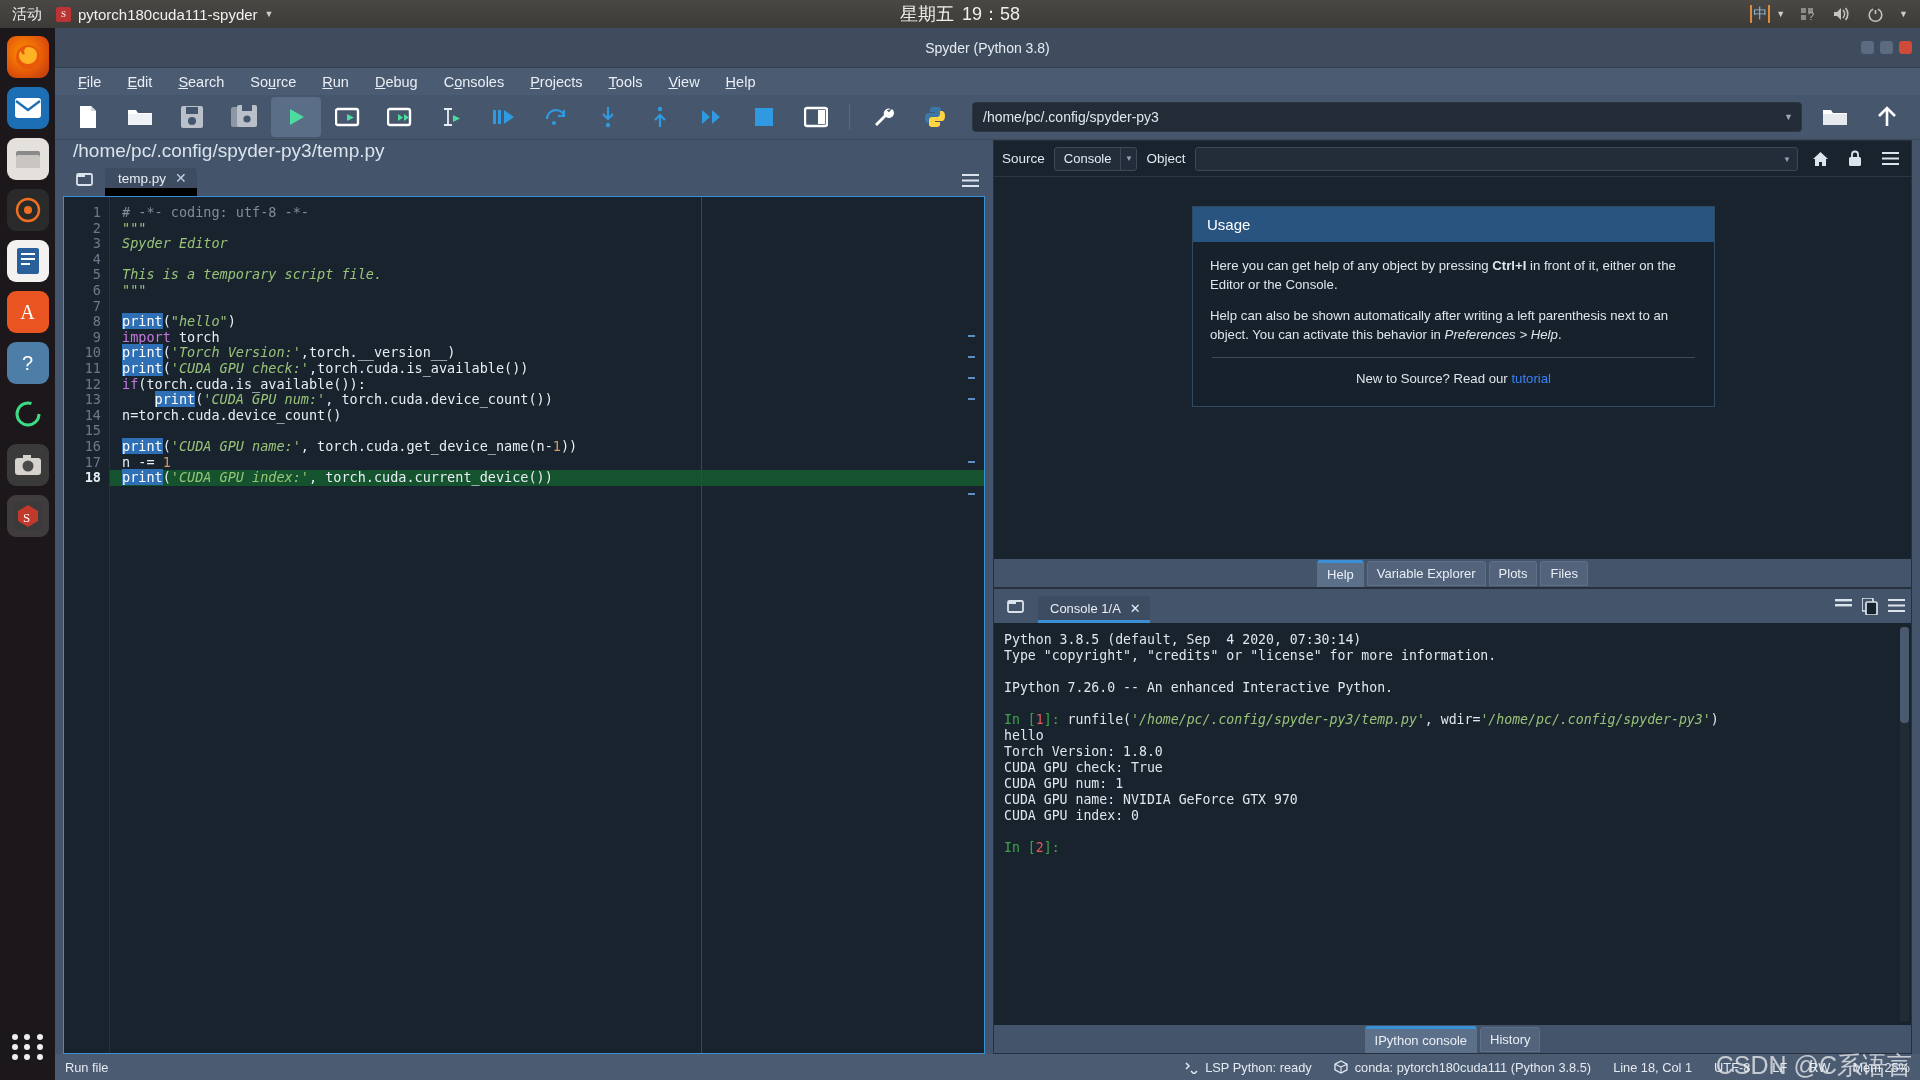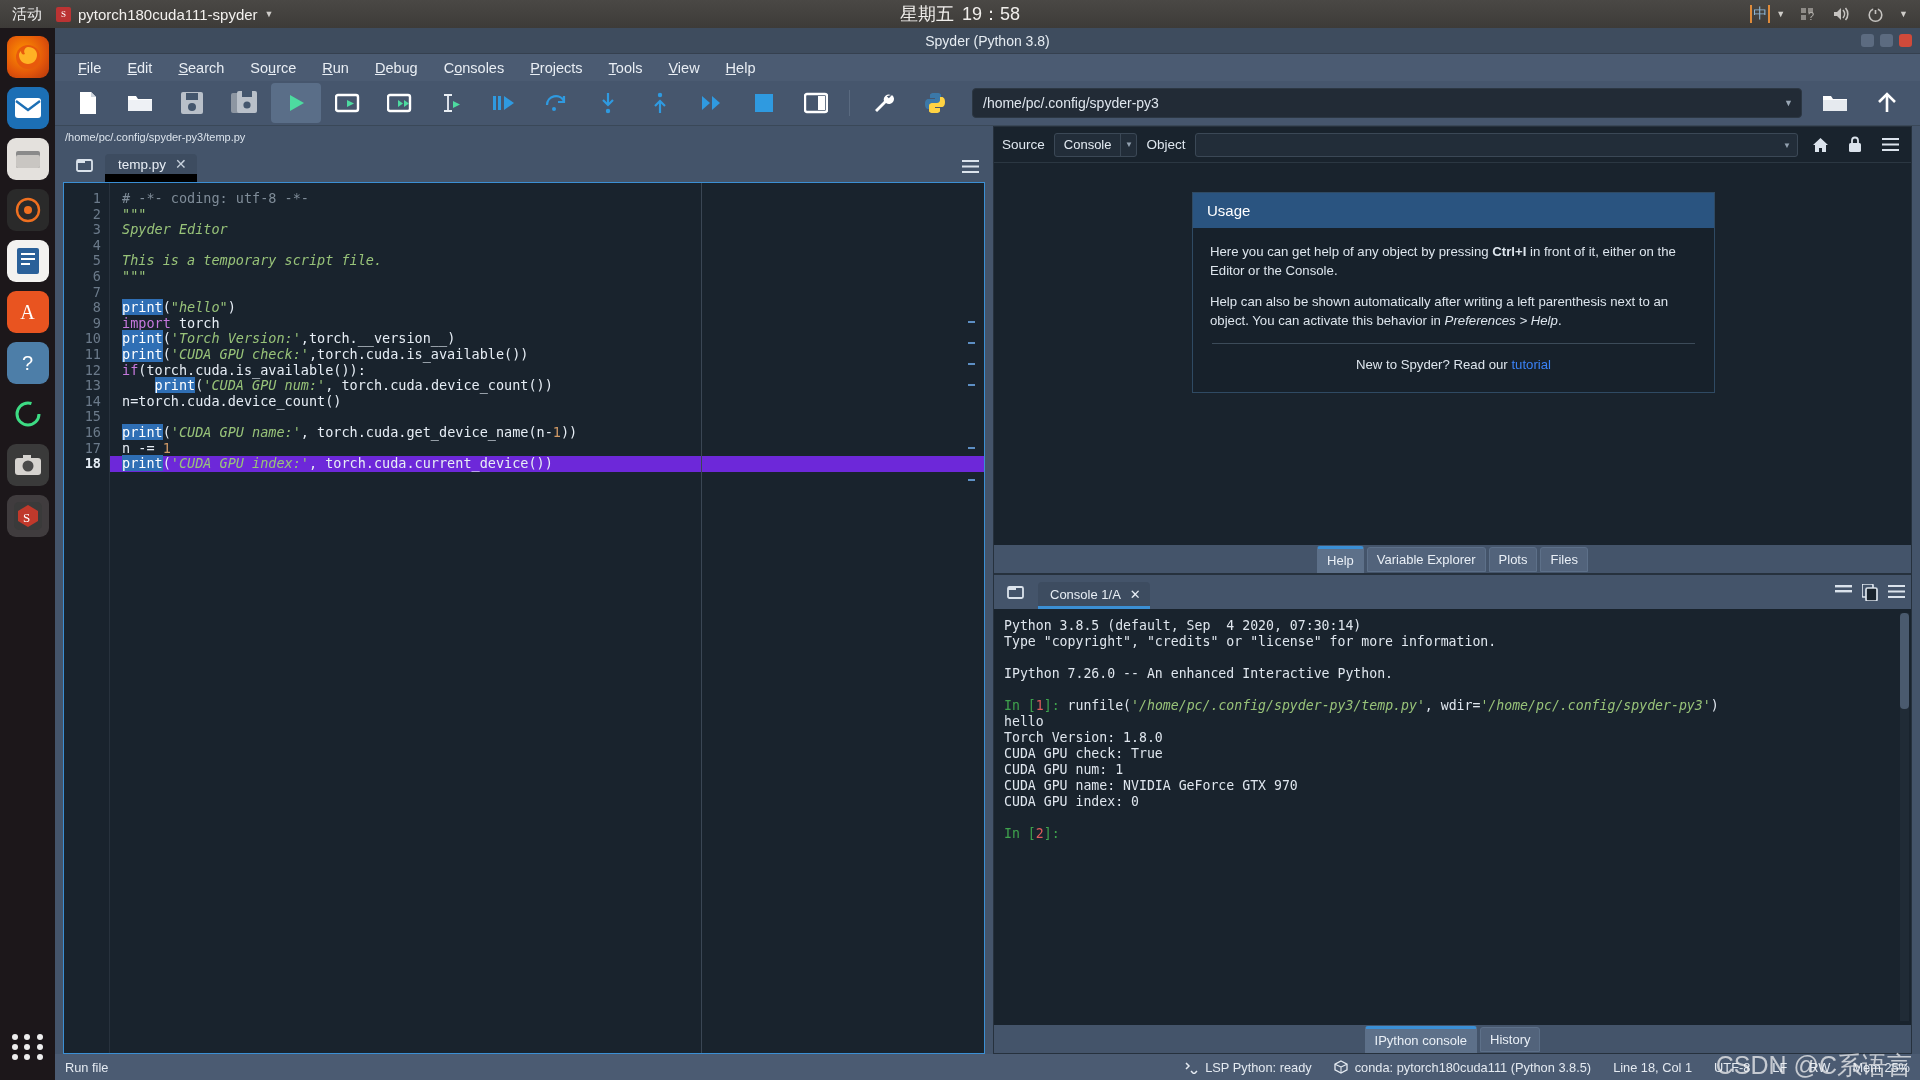"Spyder (Python 3.8)" #titlebar { height: 26px -> 40px }
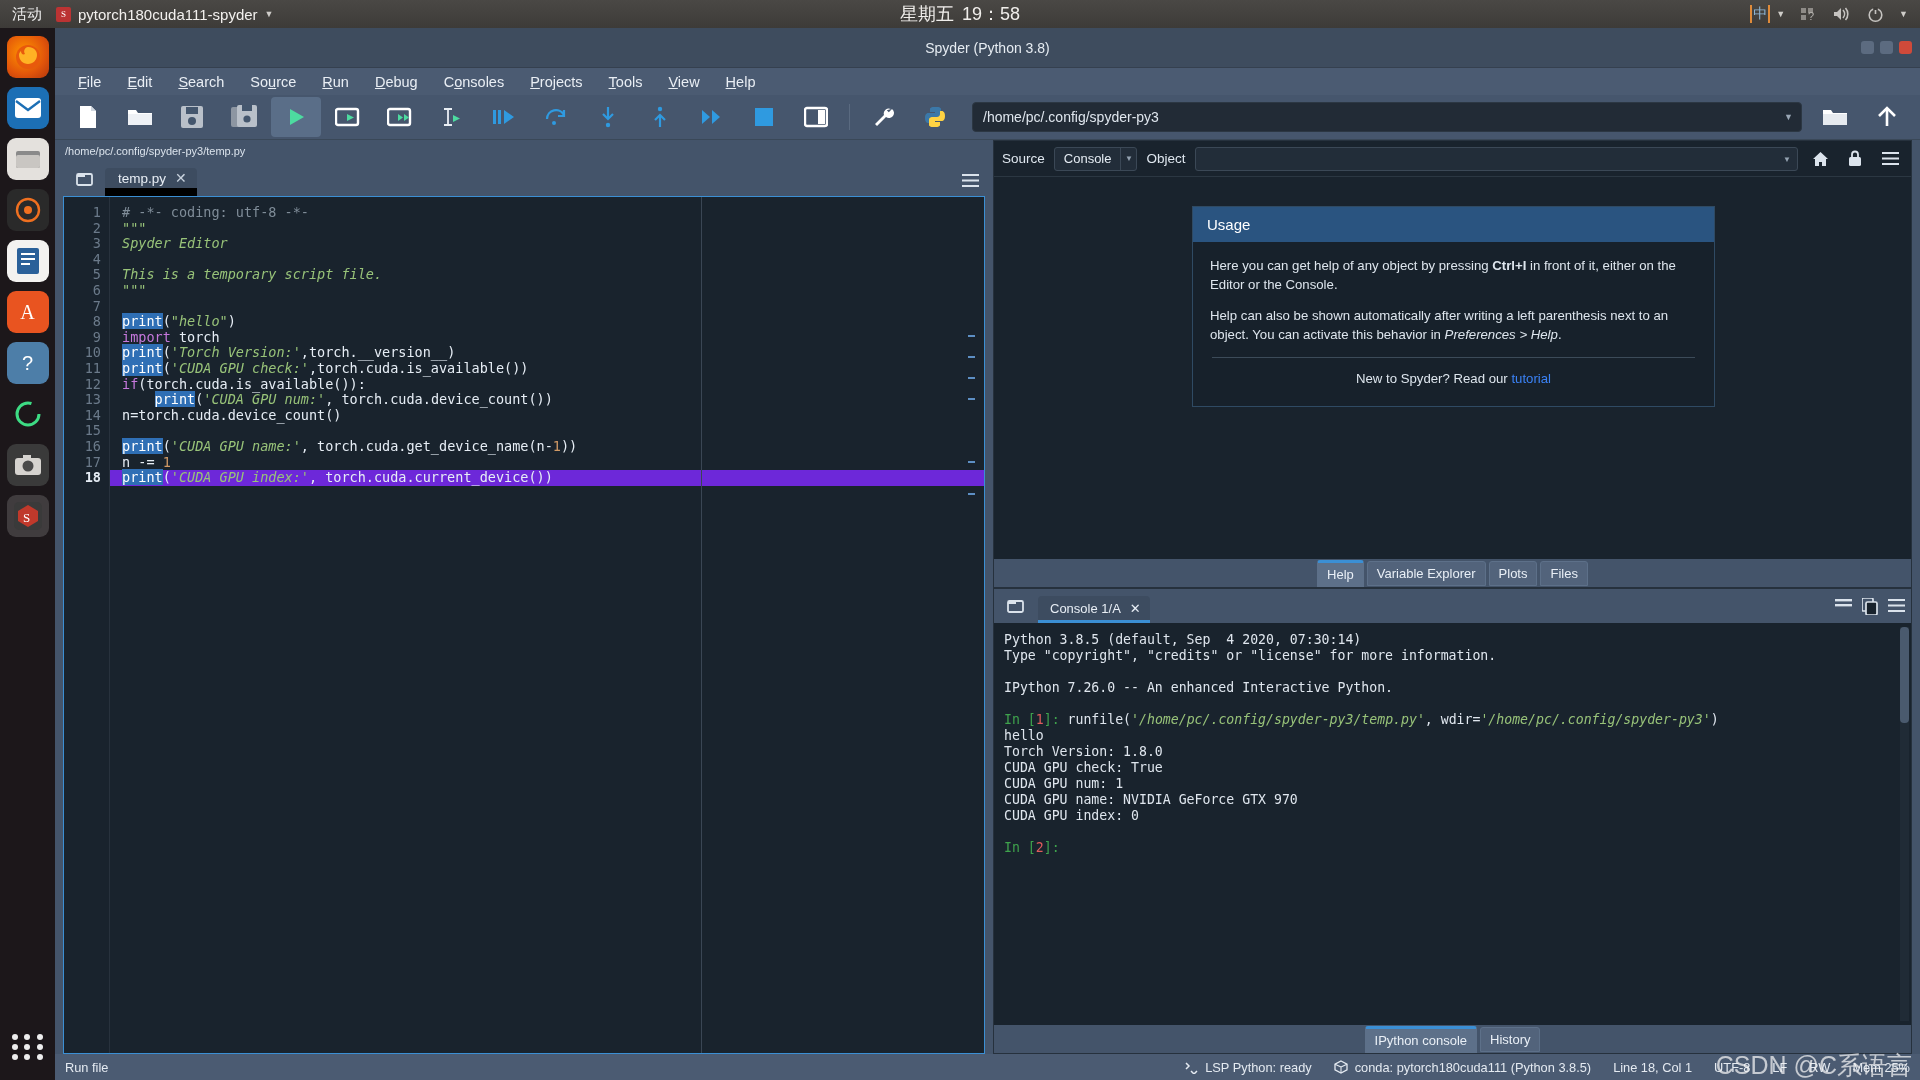"/home/pc/.config/spyder-py3/temp.py" #filepath { font-size: 11px -> 19px; padding-left: 10px -> 18px }
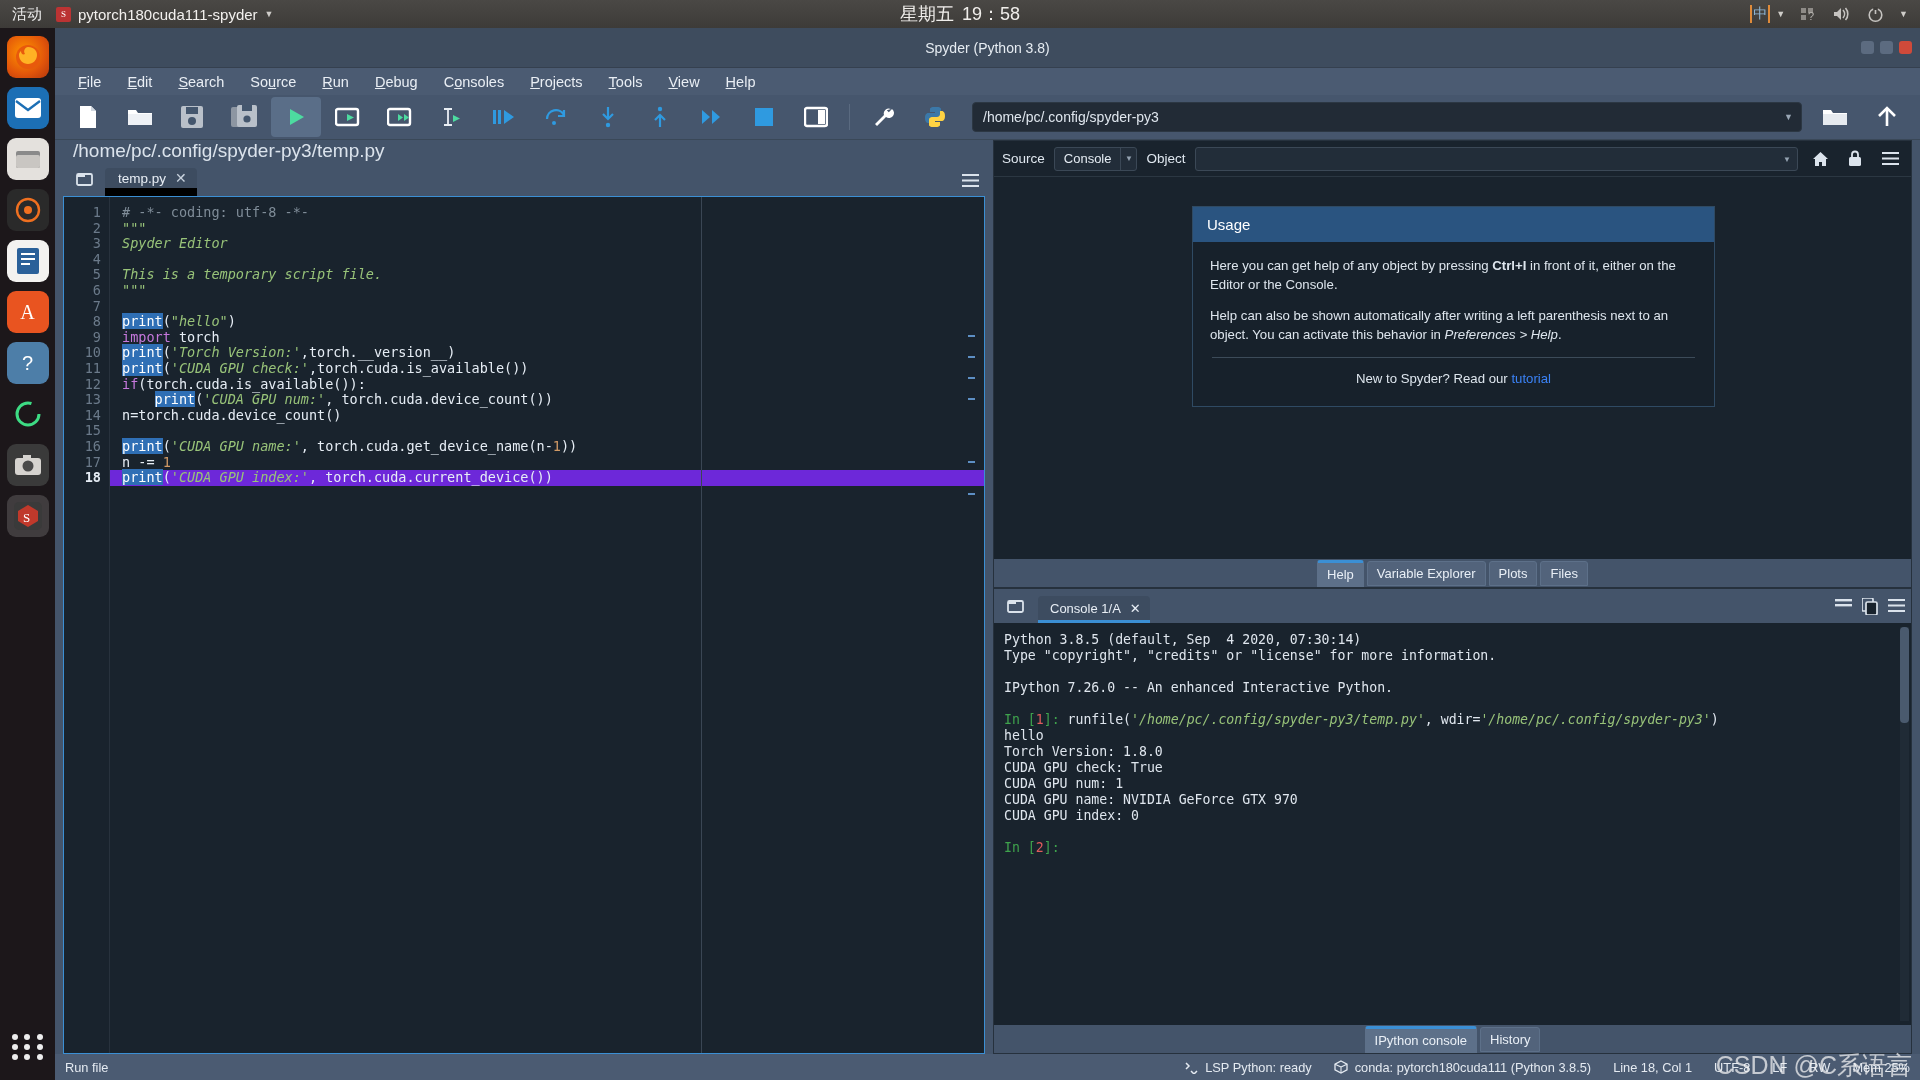"New to Spyder? Read our" span { text: Spyder -> Source }
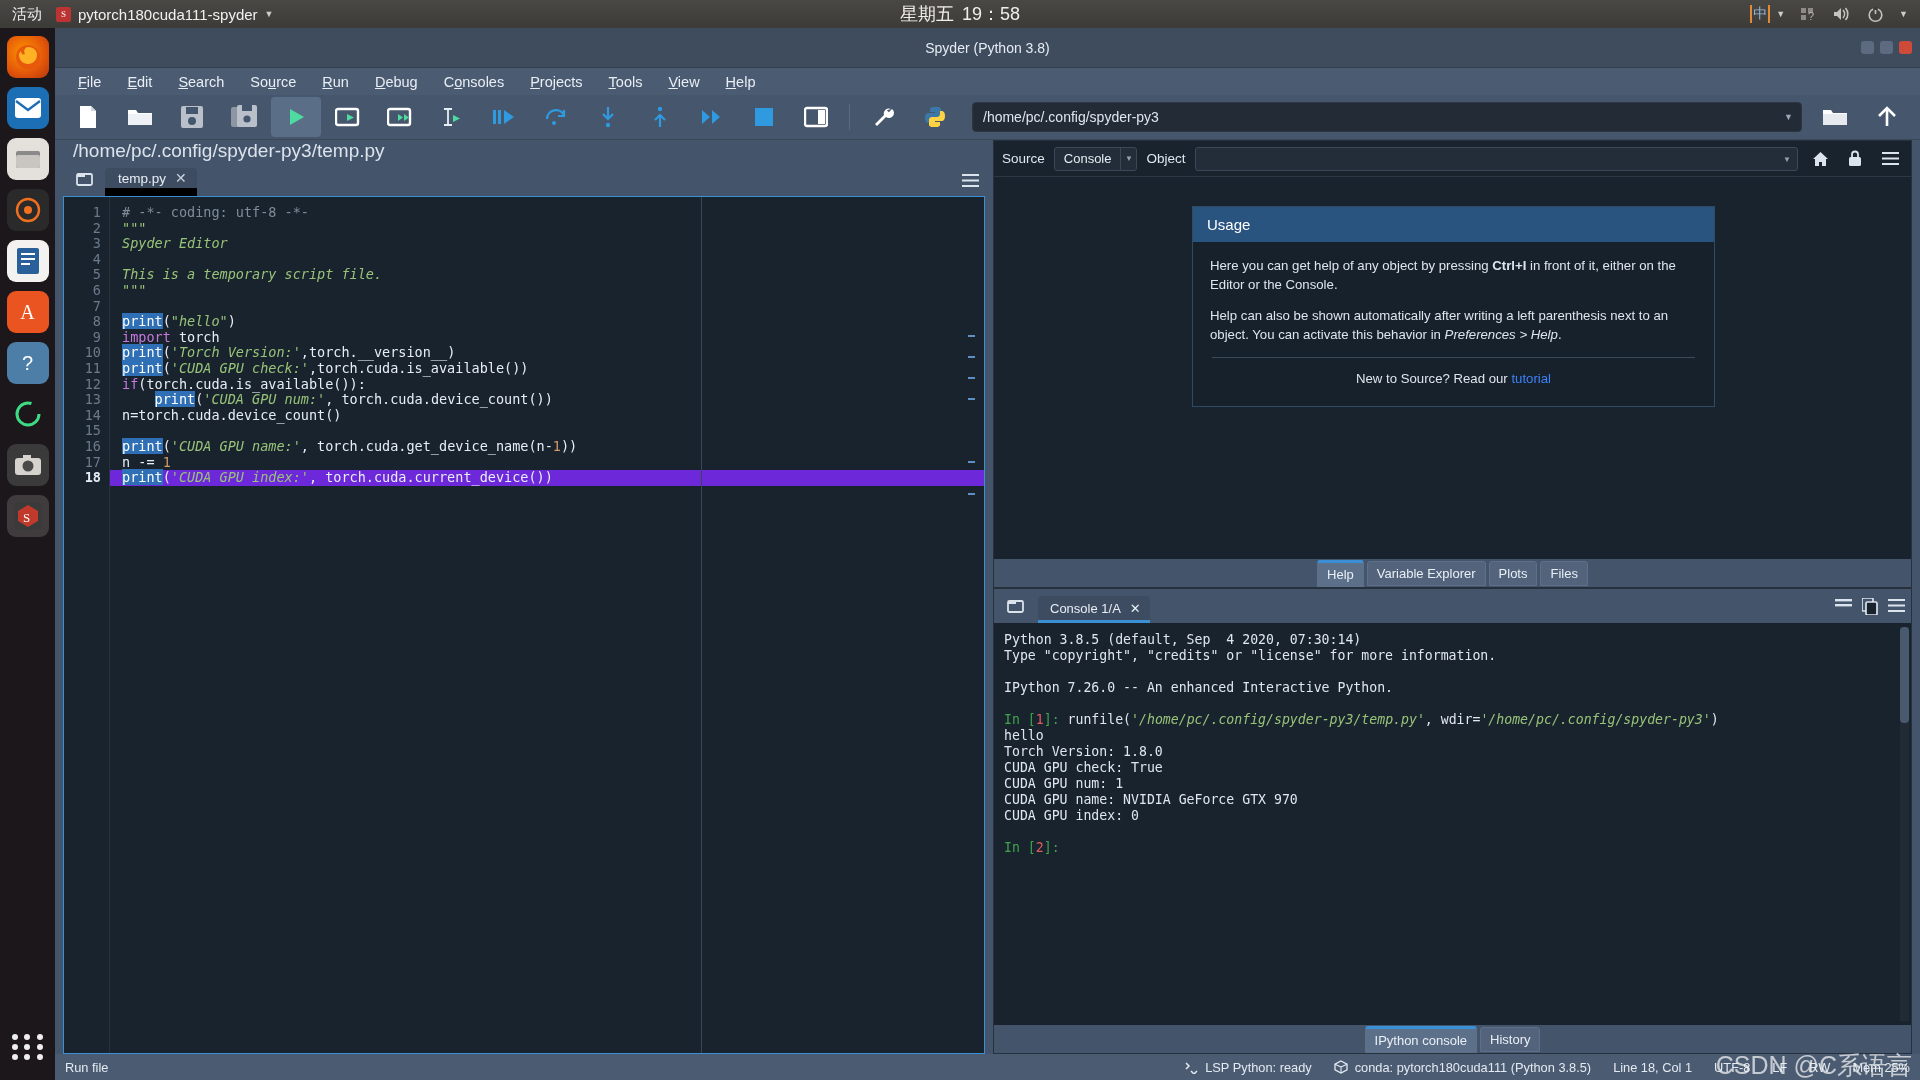"print('CUDA GPU index:'," #code .ln.cur { background: #6d28d9 -> #14532d }
